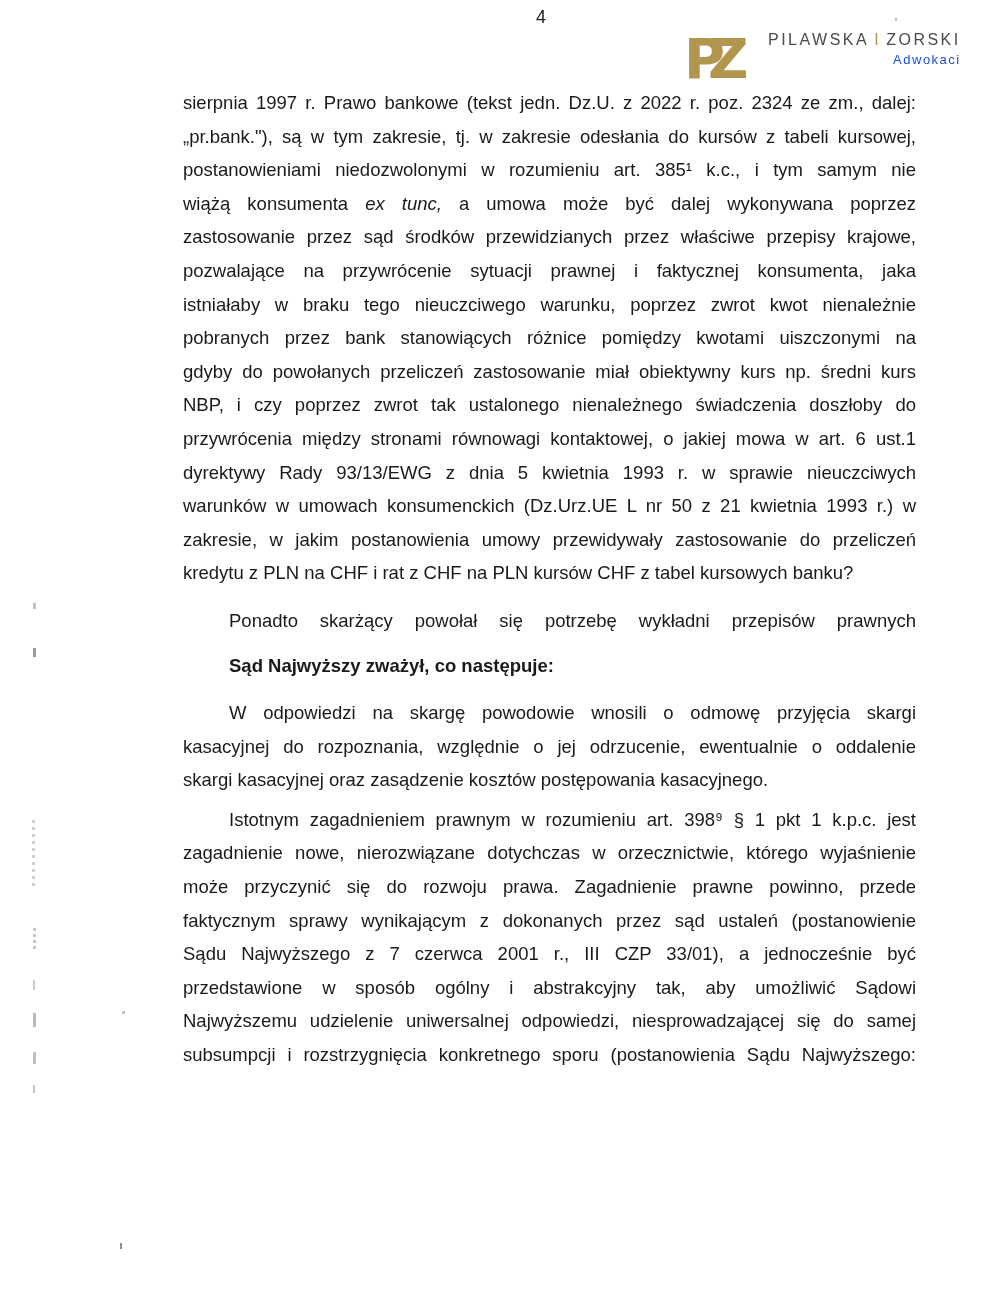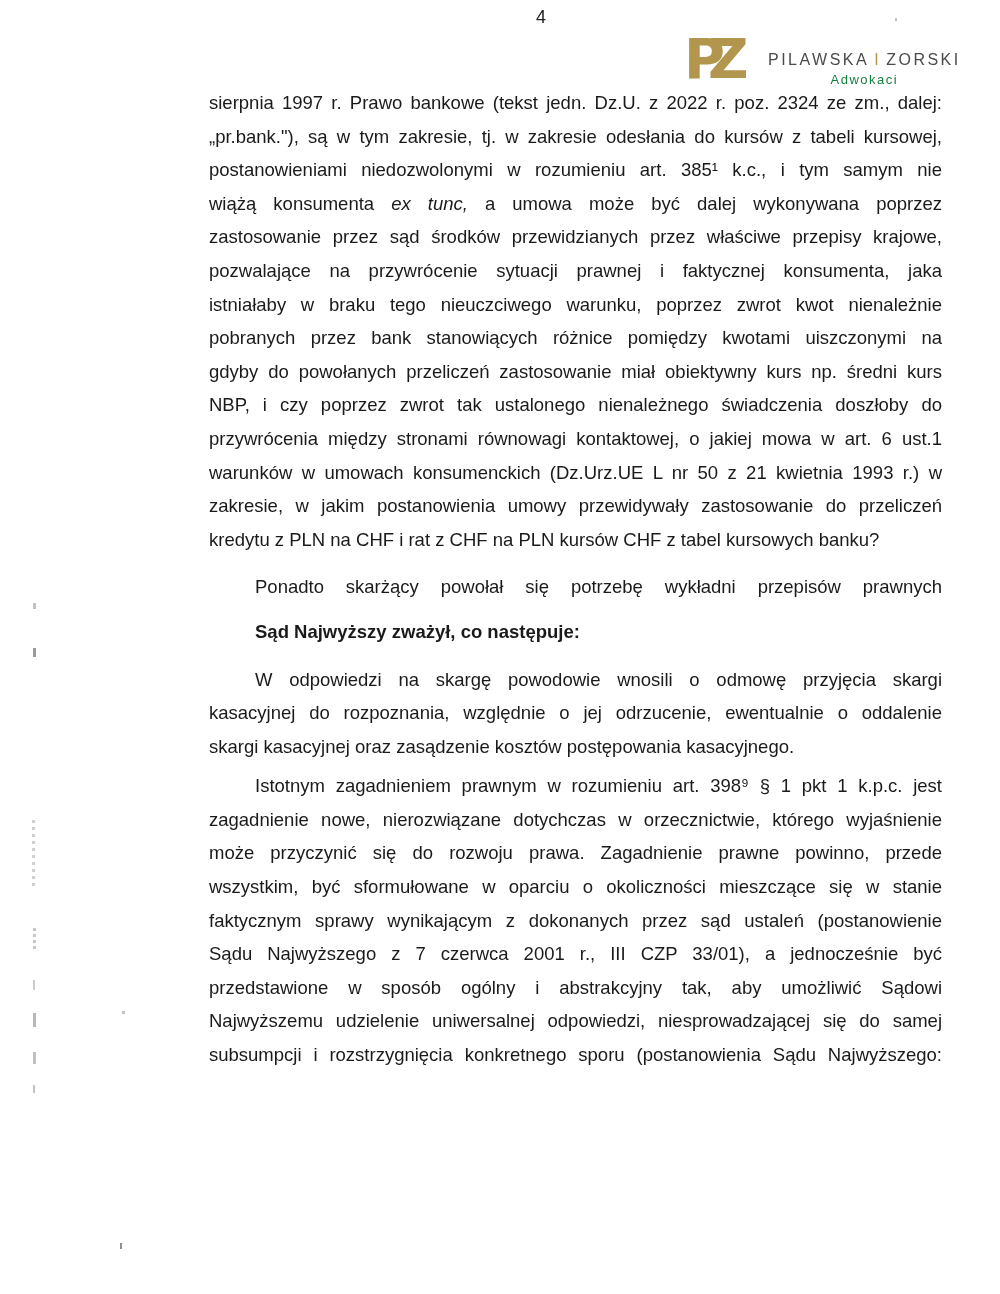"PILAWSKA I ZORSKI" .logo-text { margin-top: 21px -> 1px; text-align: center -> right }
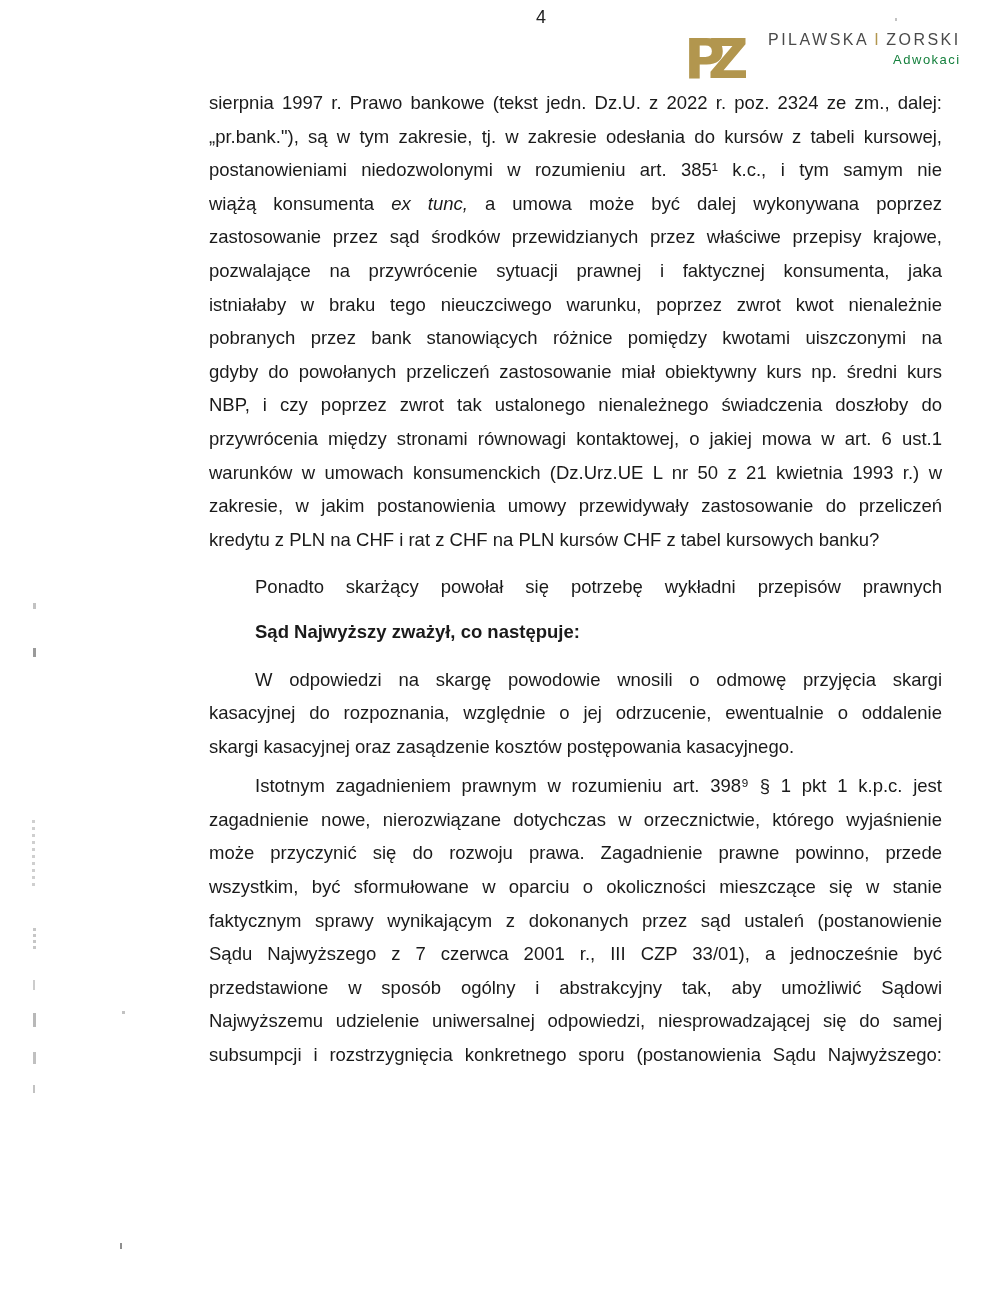"Adwokaci" .logo-sub { color: #15803d -> #1d4ed8 }
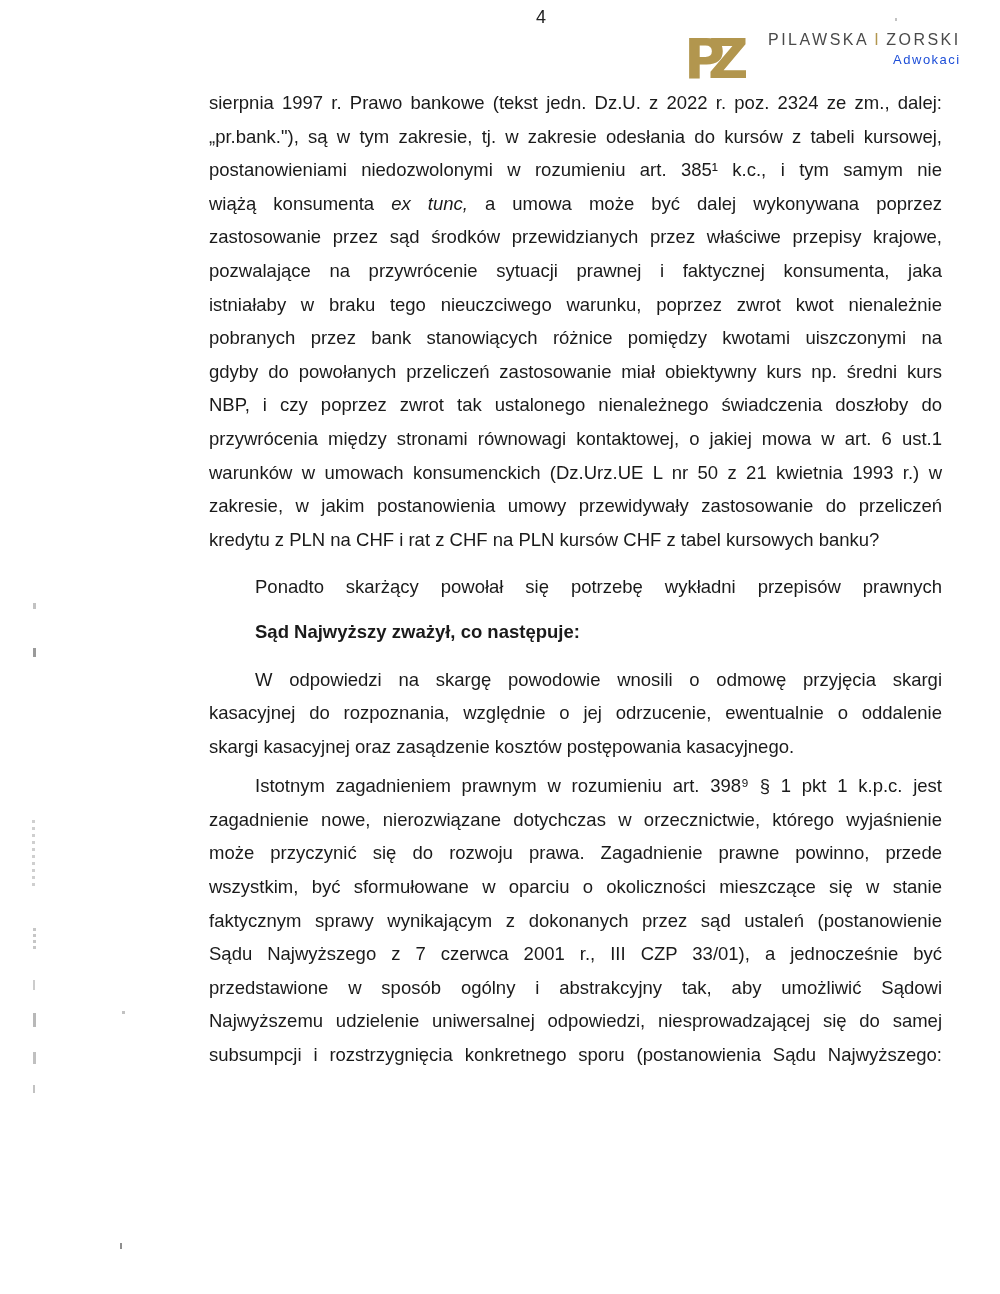"sierpnia 1997 r. Prawo bankowe" .doc-body { margin-left: 26px -> none }
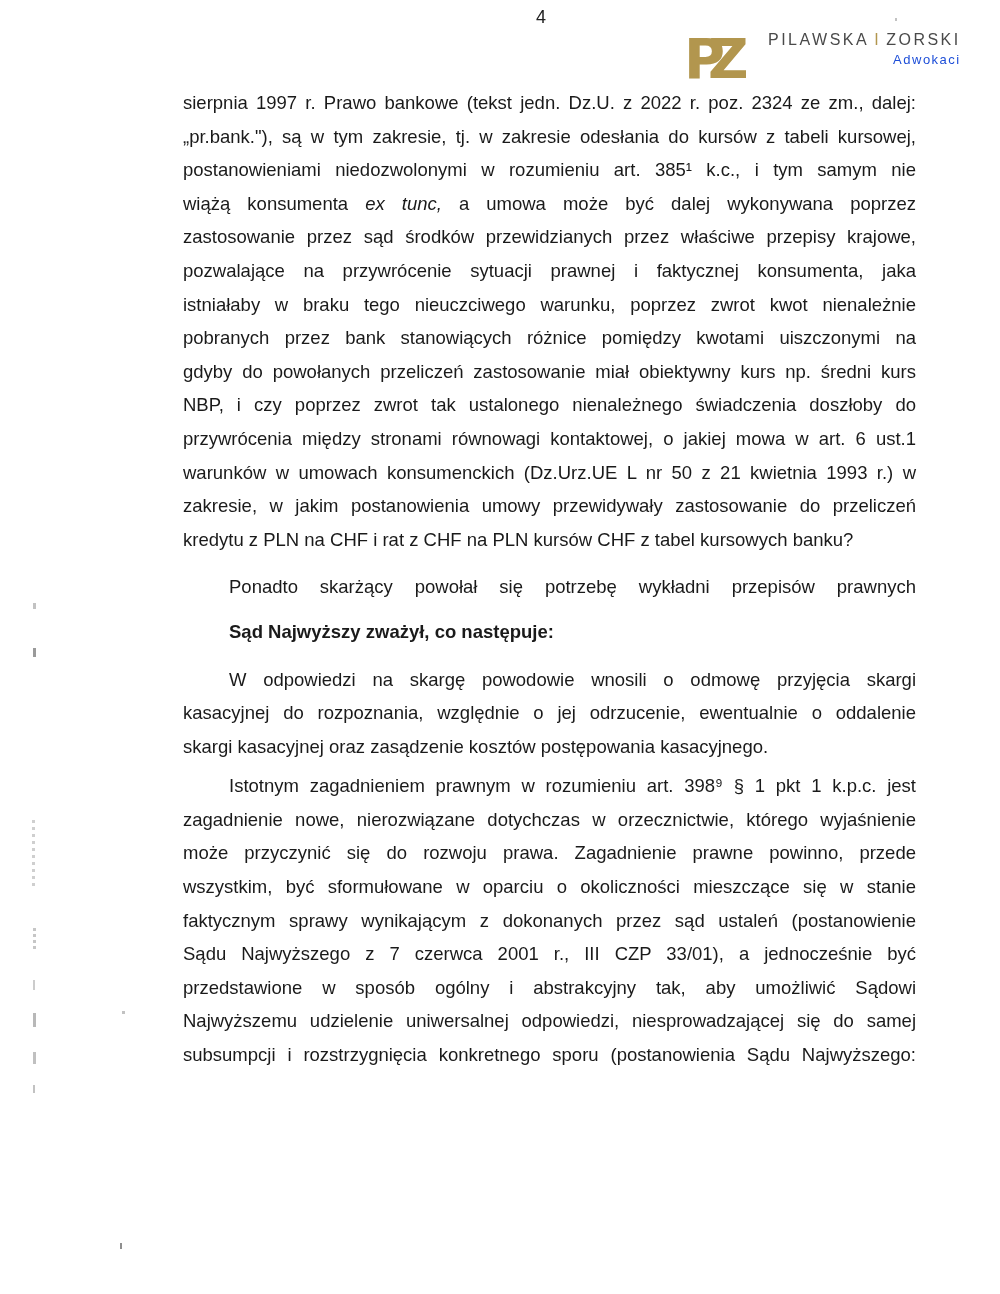"dyrektywy Rady 93/13/EWG z dnia" div.line { html: none -> <div>dyrektywy Rady 93/13/EWG z dnia 5 kwietnia 1993 r. w sprawie nieuczciwych</div> }
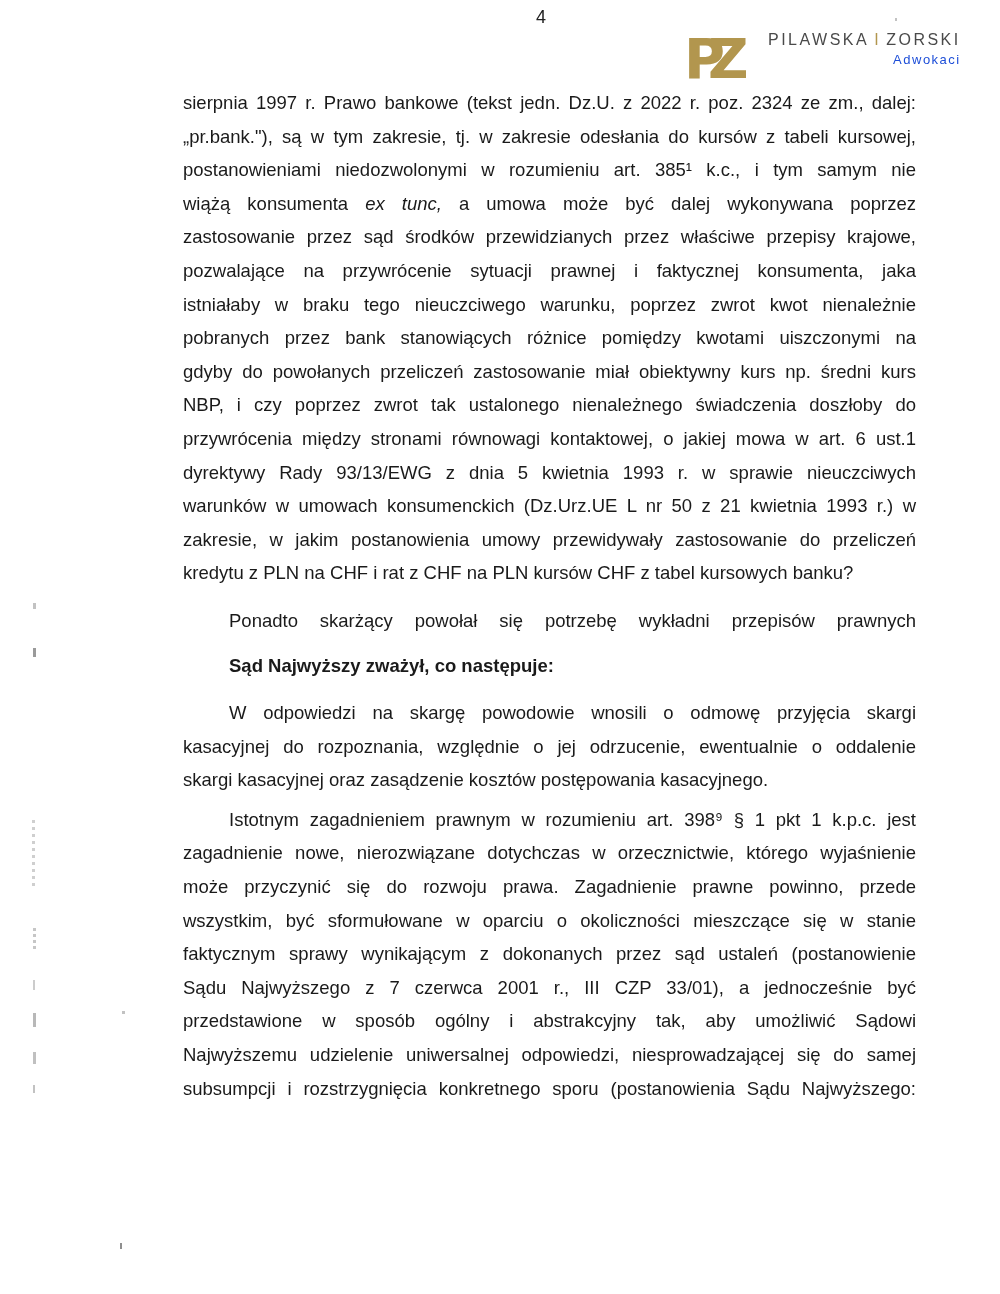"wszystkim, być sformułowane w oparciu" div.line { html: <div>wszystkim, być sformułowane w oparciu o okoliczności mieszczące się w stanie</div> -> none }
